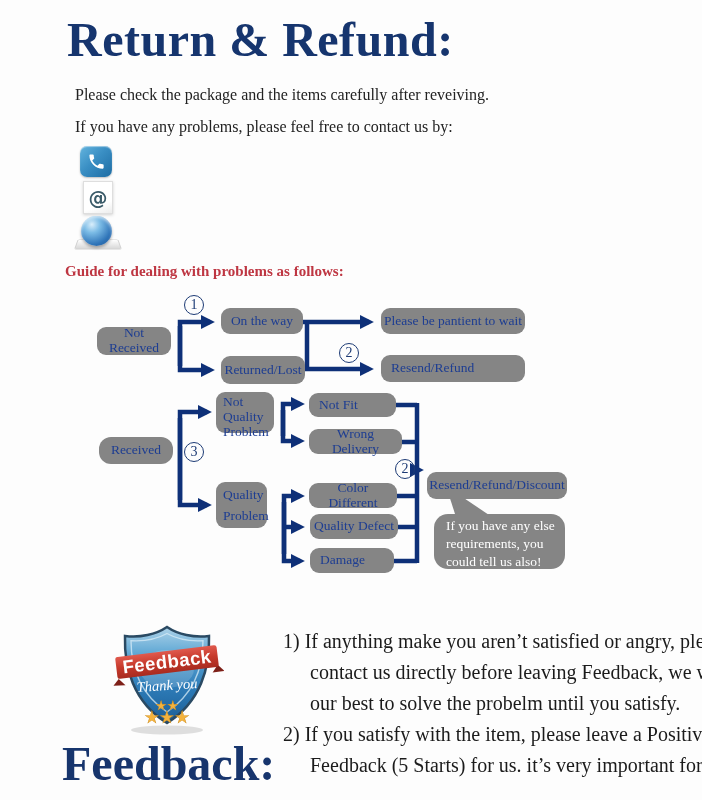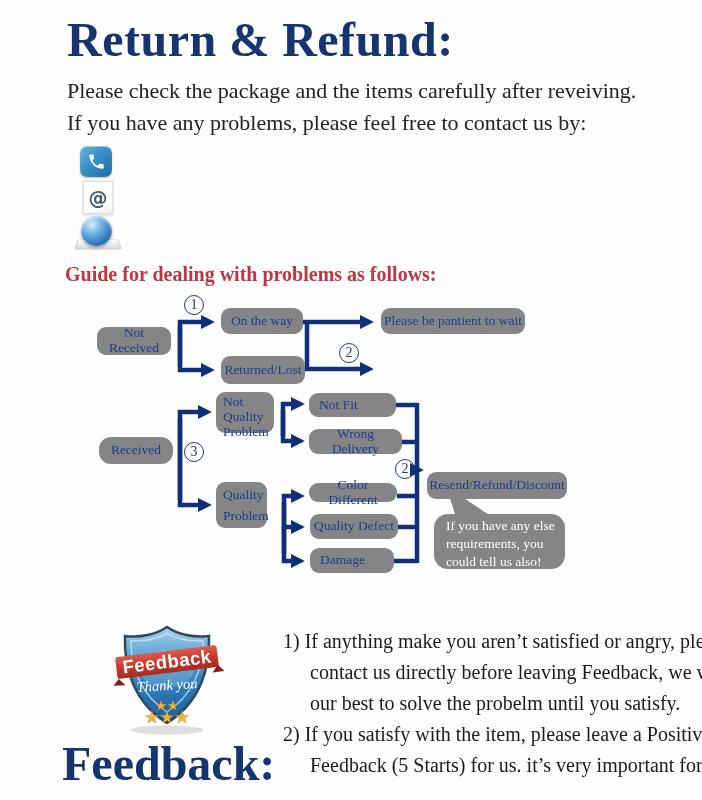"Please check the package and" .intro { font-size: 22px -> 16px; margin: 0 -> 8px }
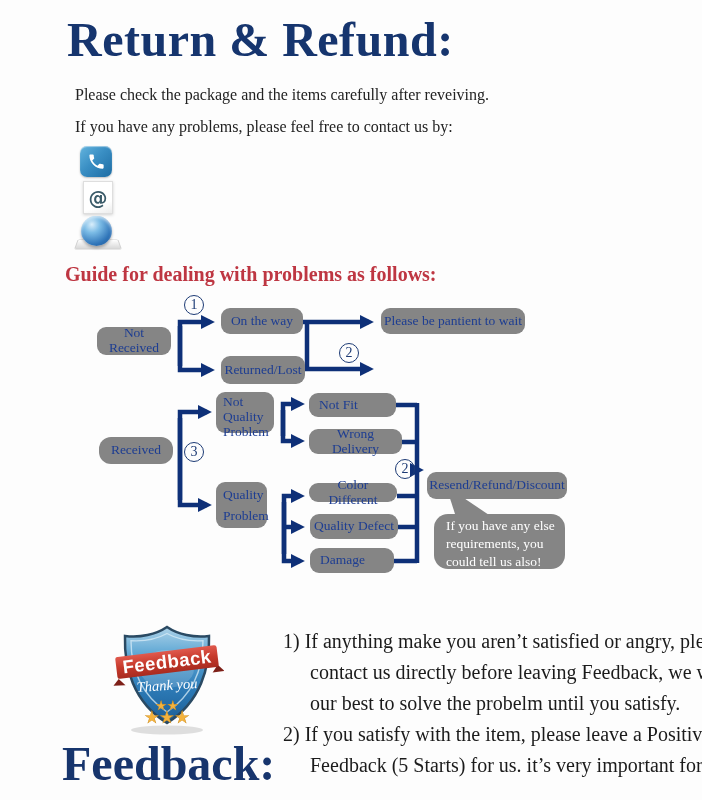"Guide for dealing with problems" .guide { font-size: 20px -> 15px }
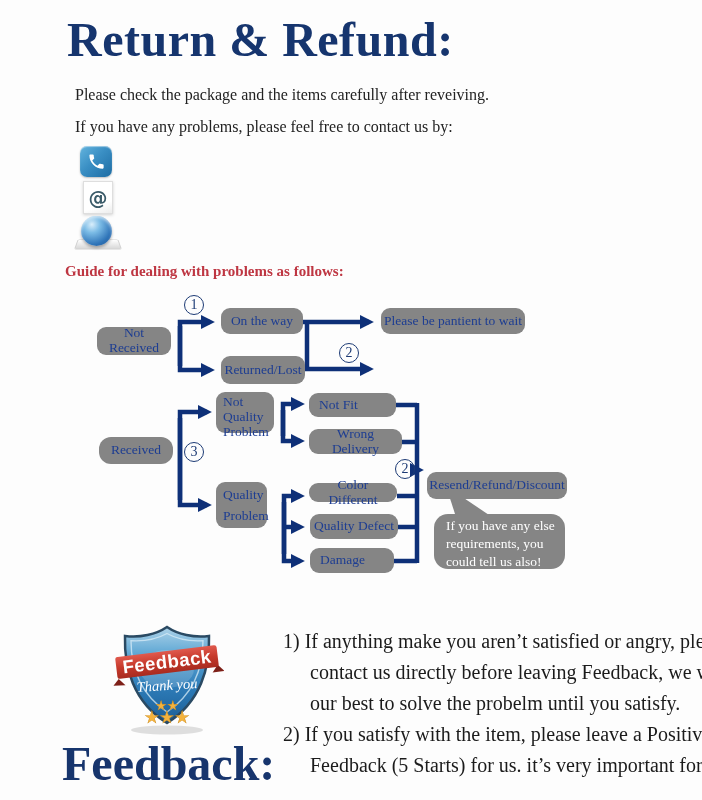"Resend/Refund" div.fnode { html: none -> <div>Resend/Refund</div> }
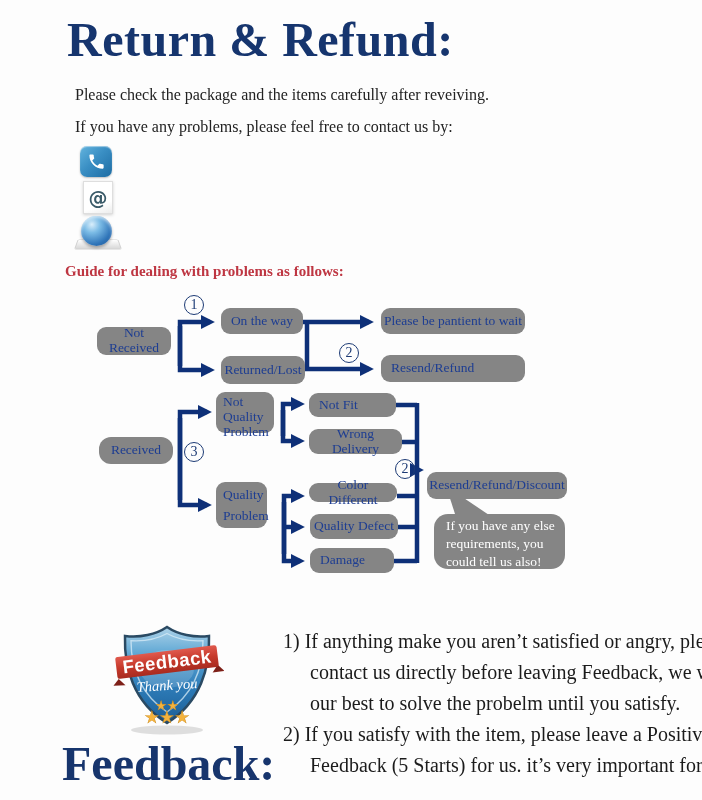"Color Different" div.fnode { height: 19px -> 25px }
